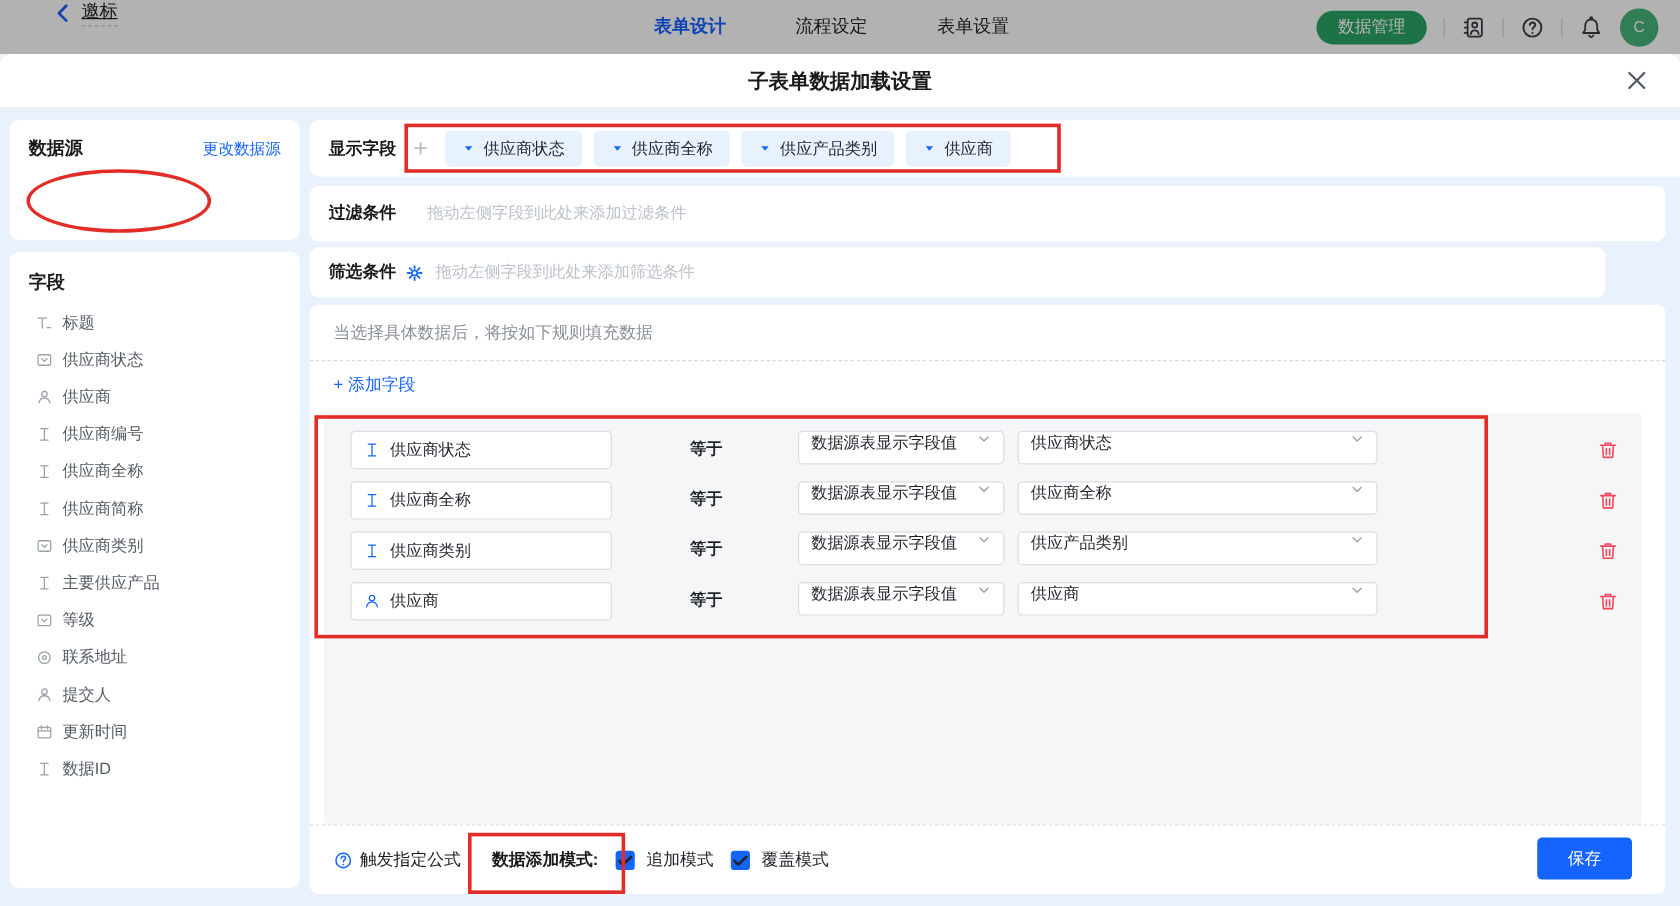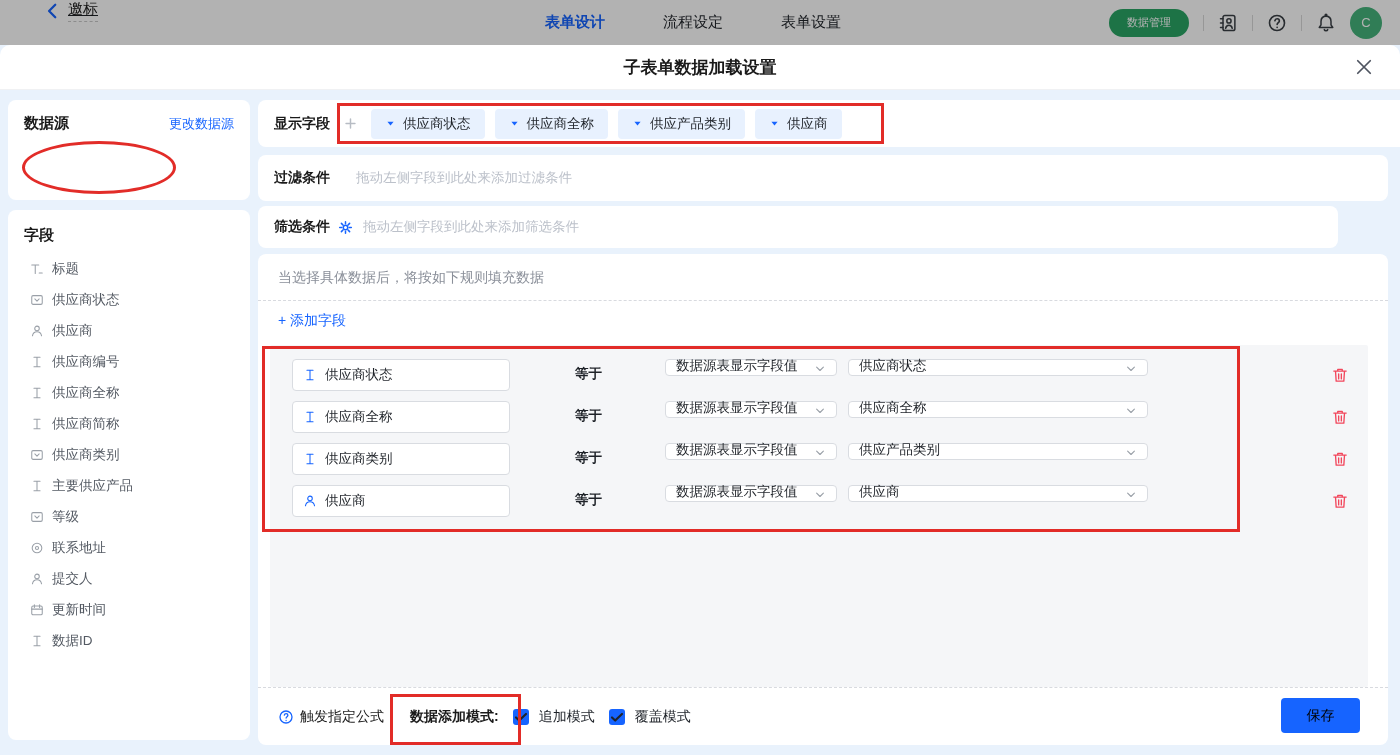"数据管理" .pill-btn { font-size: 11px -> 14px }
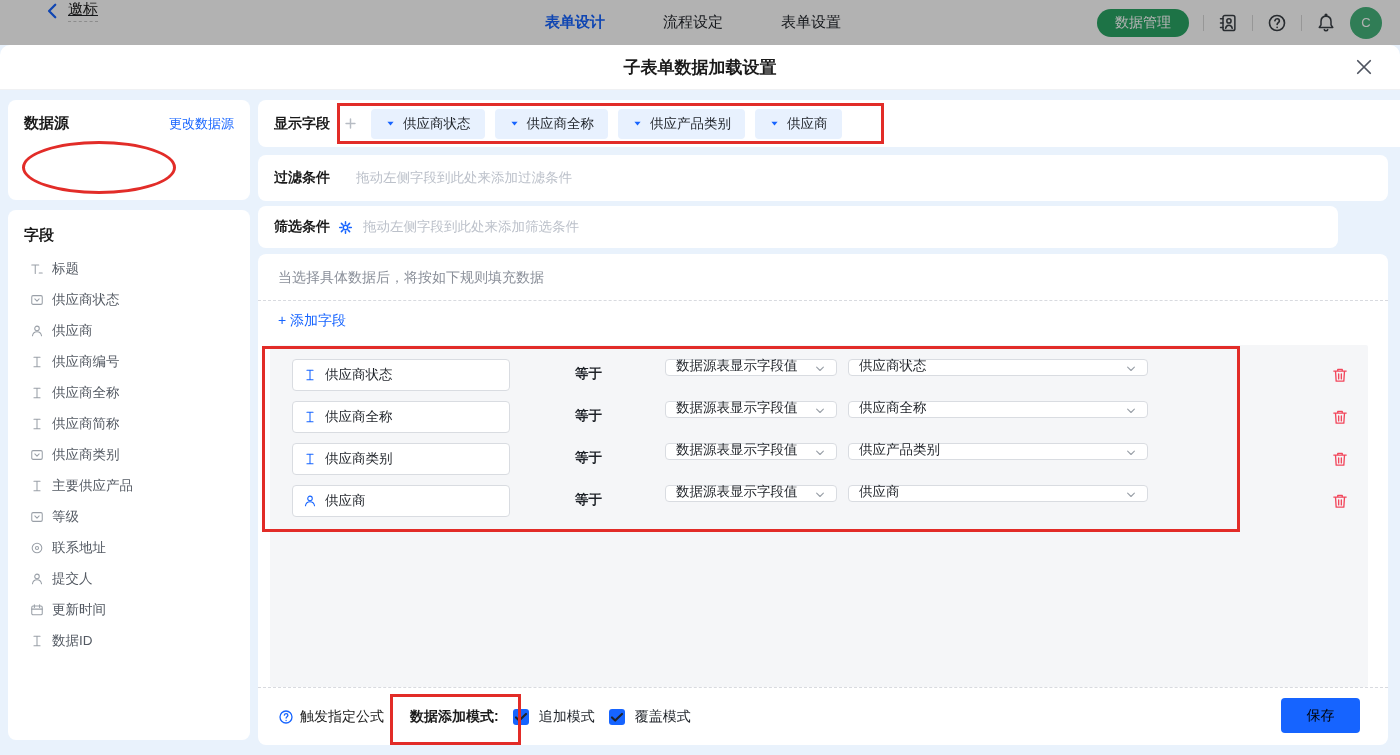"数据源表显示字段值" .select { align-items: flex-end -> flex-start; height: 17px -> 28px }
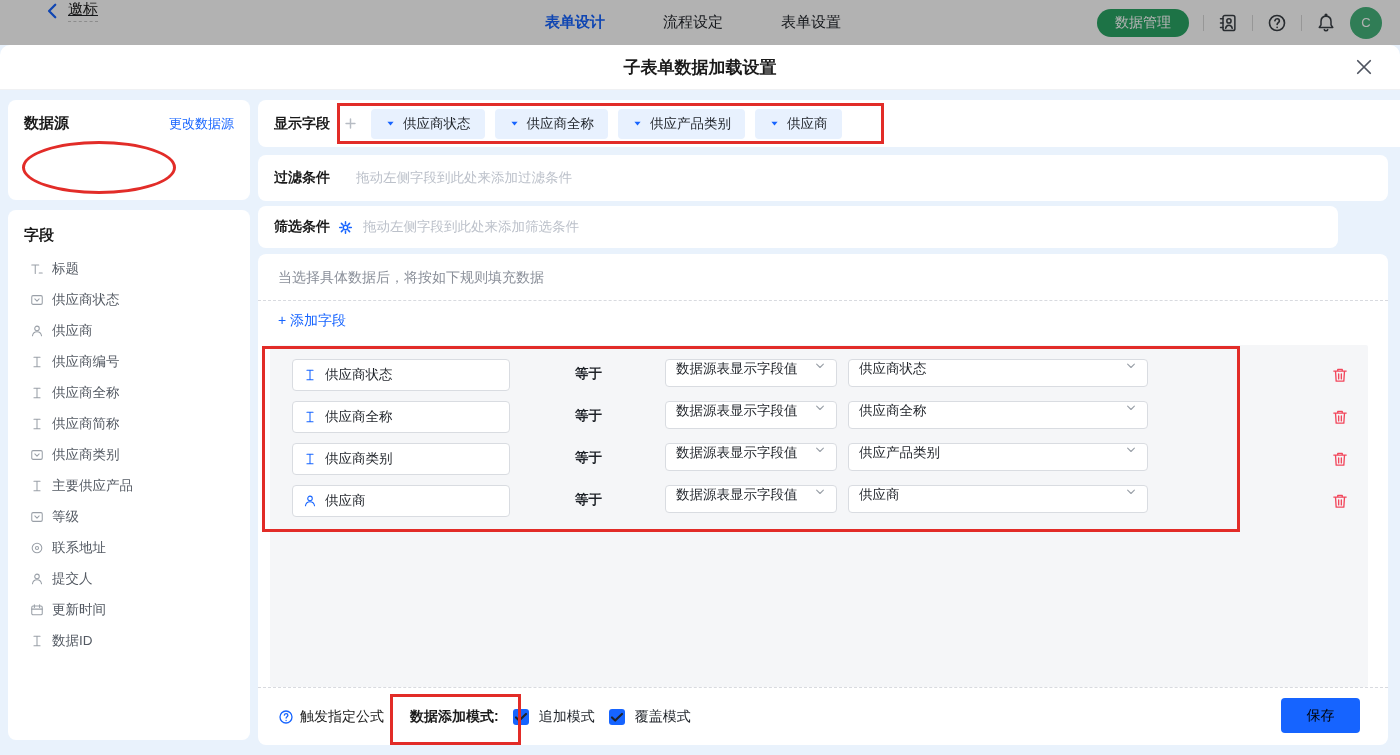"保存" .save-btn { color: #000000 -> #ffffff }
